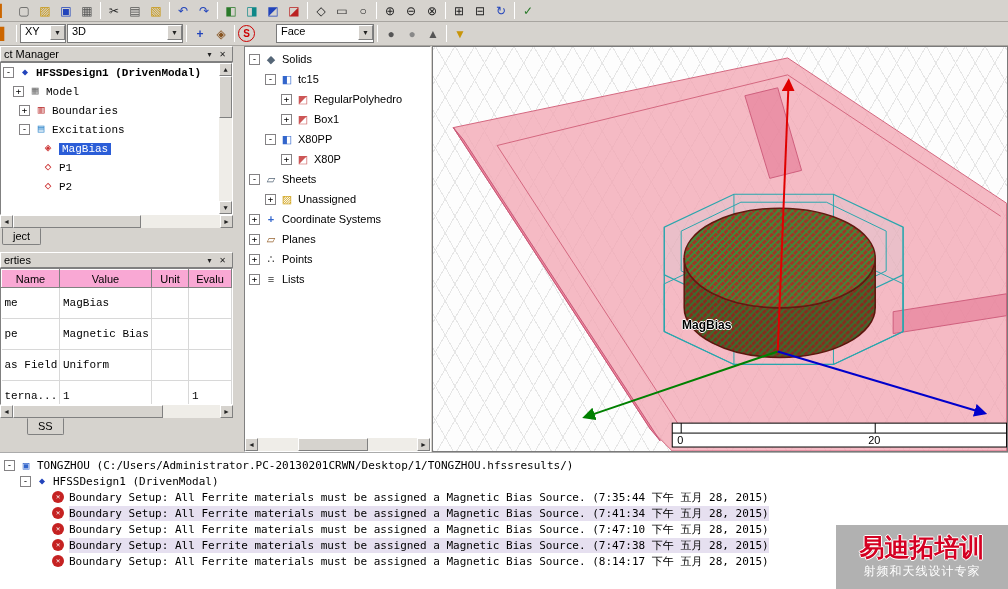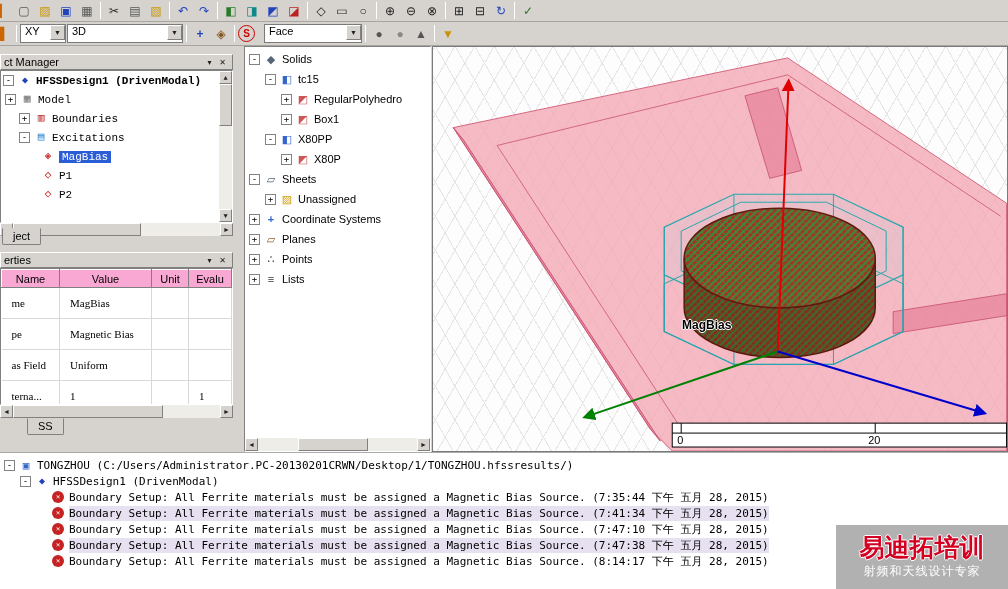"Face" div.combo { margin-left: 8px -> 20px }
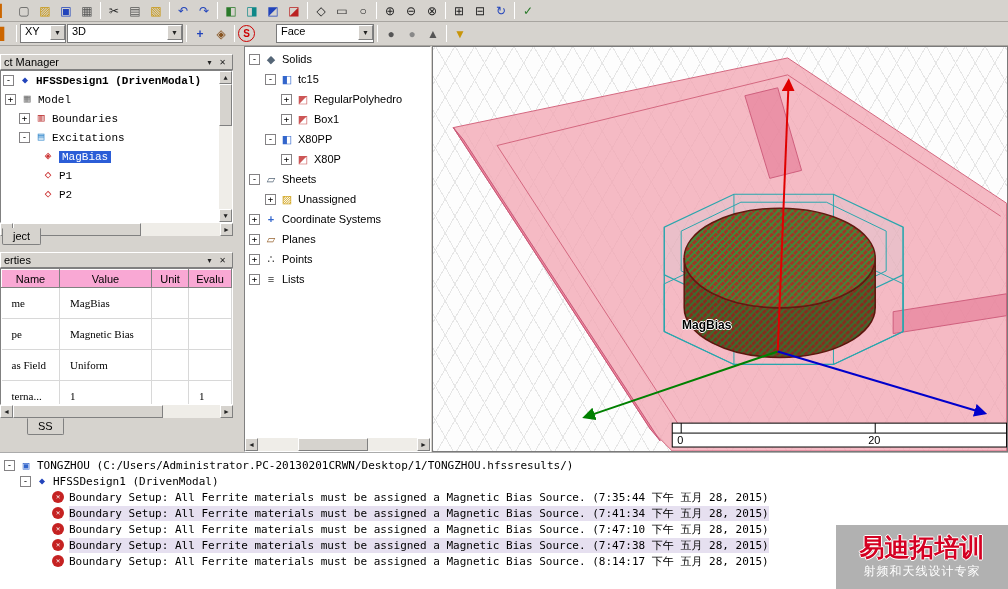"ct Manager" div.pane { top: 54px -> 46px }
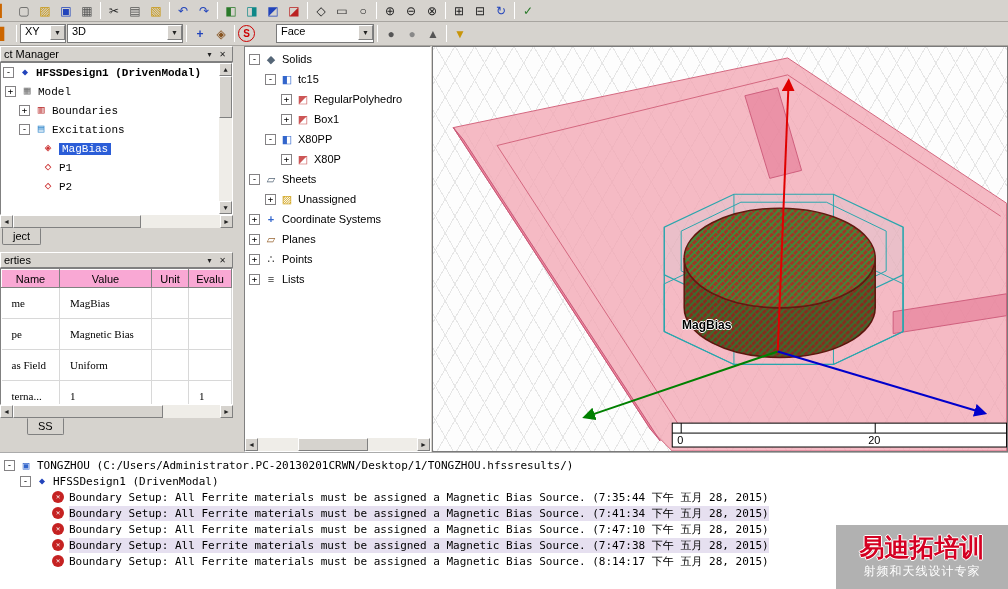"Model" div.trow { padding-left: 4px -> 12px }
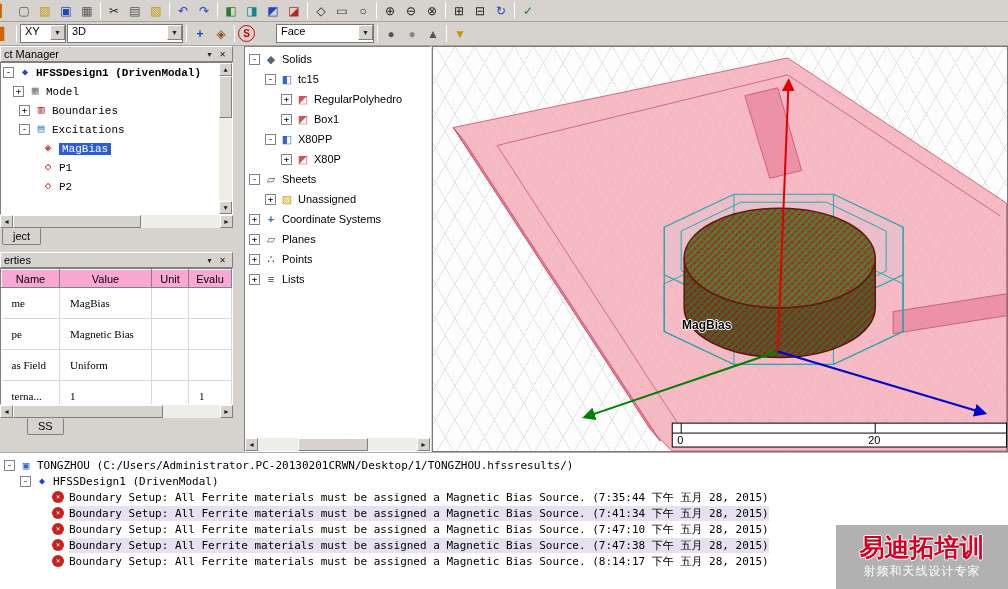"me" .ptable td { font-family: Liberation Serif, serif -> none; padding: 0 10px -> 0 3px }
